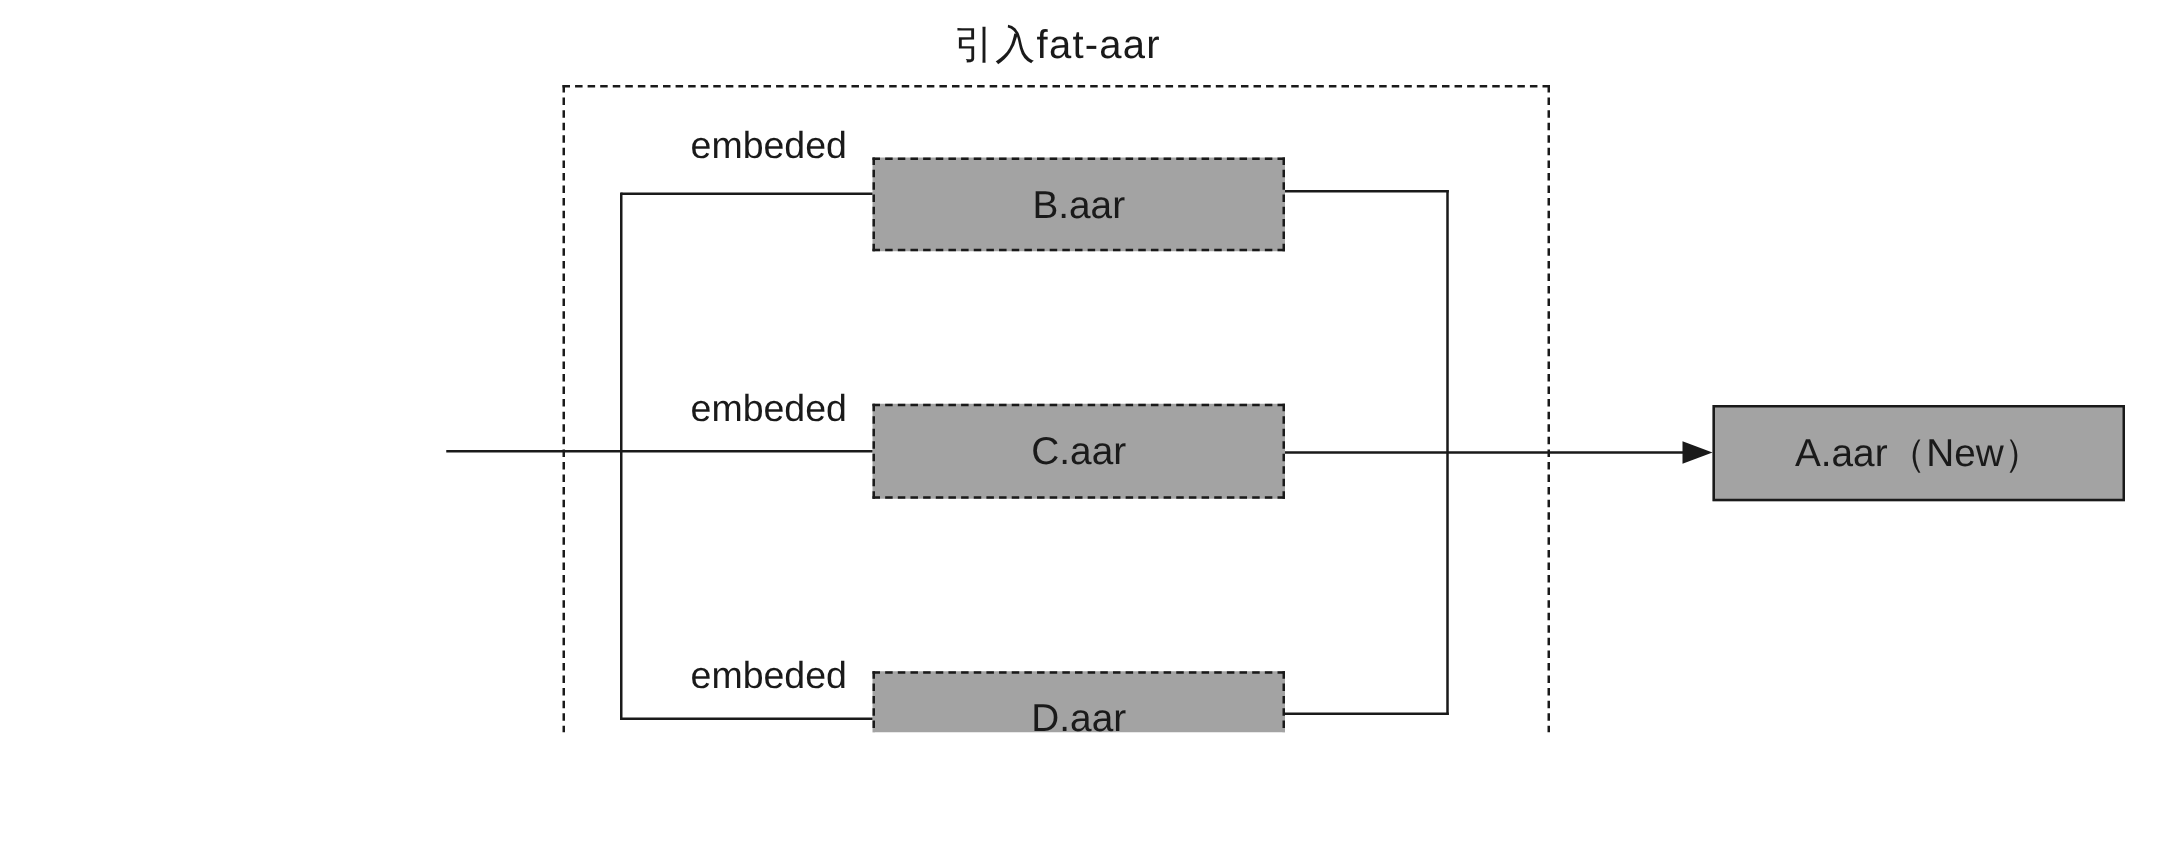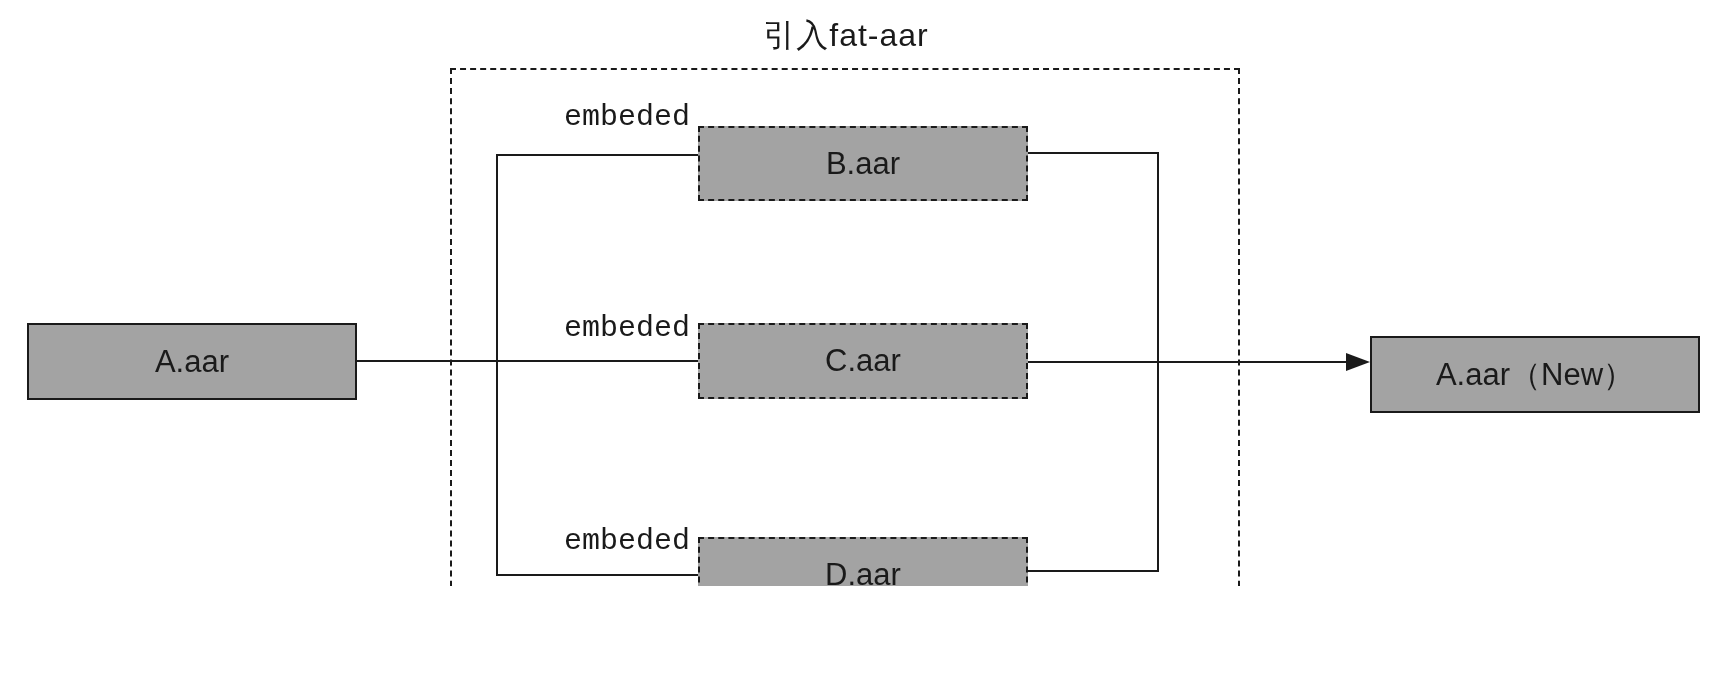"embeded" .edge-label { font-family: Liberation Mono, monospace -> none; text-align: right -> center }
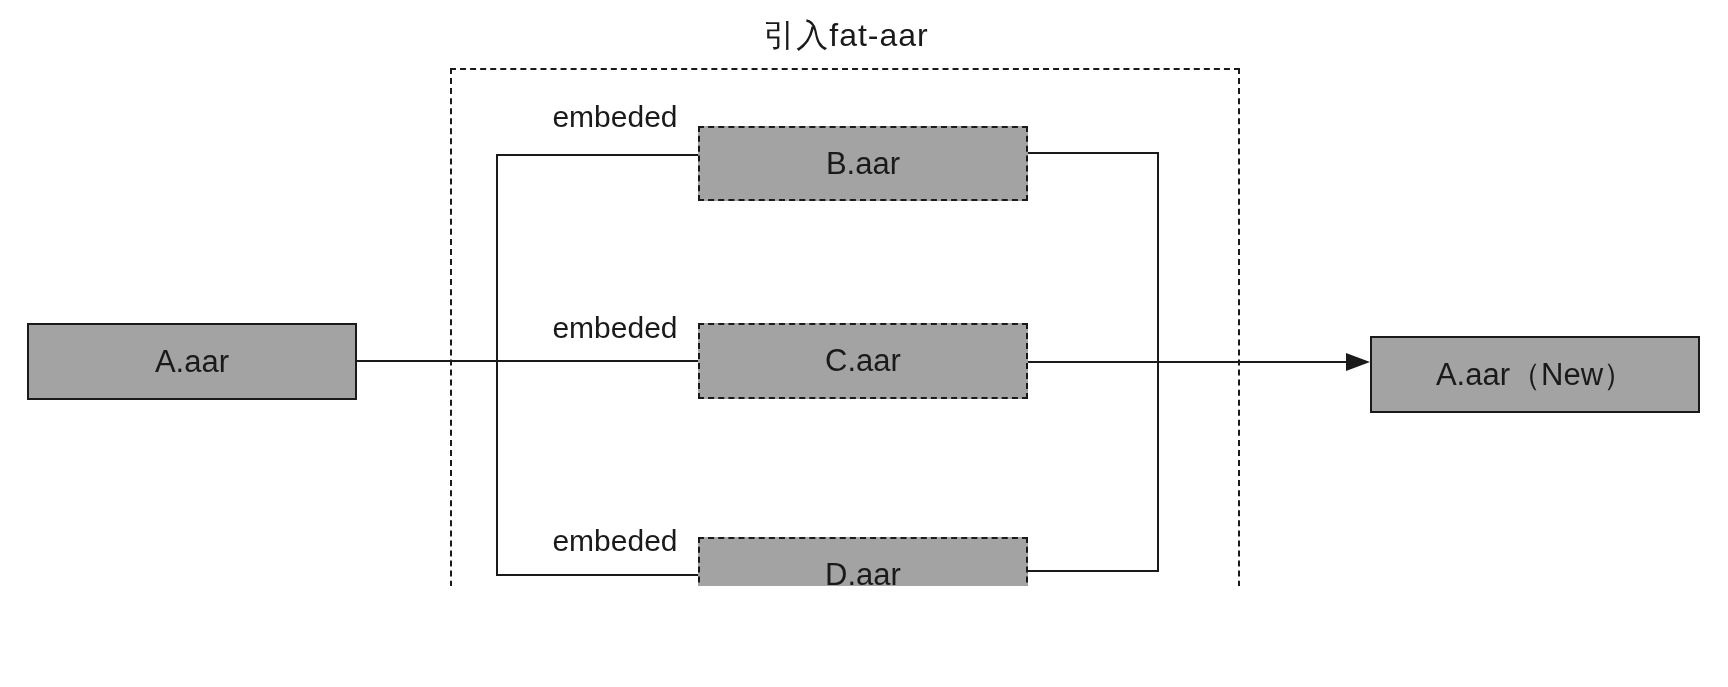"A.aar" div.node { html: <div> <span>A.aar</span> </div> -> none }
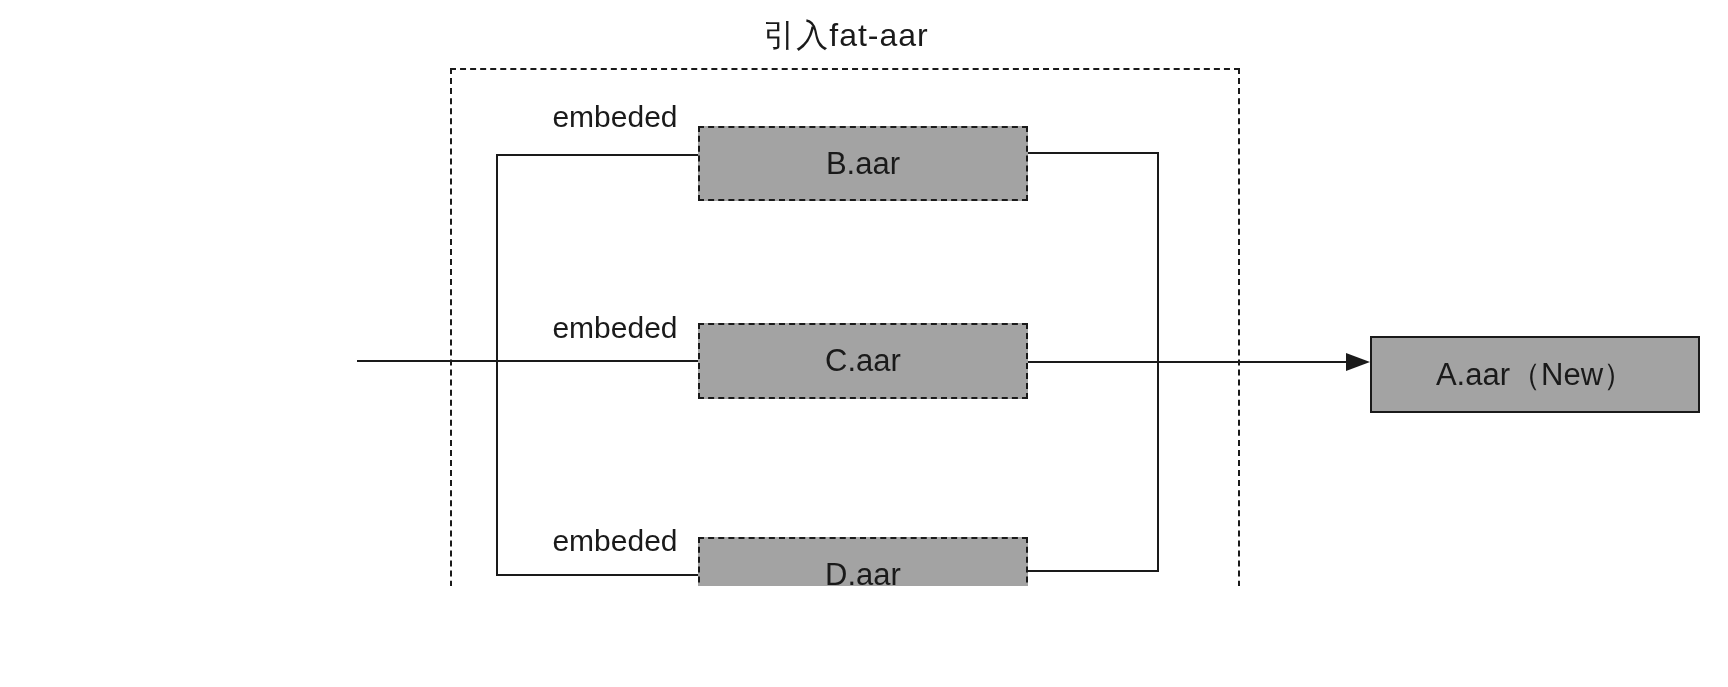"A.aar（New）" #node-new { top: 336px -> 324px }
